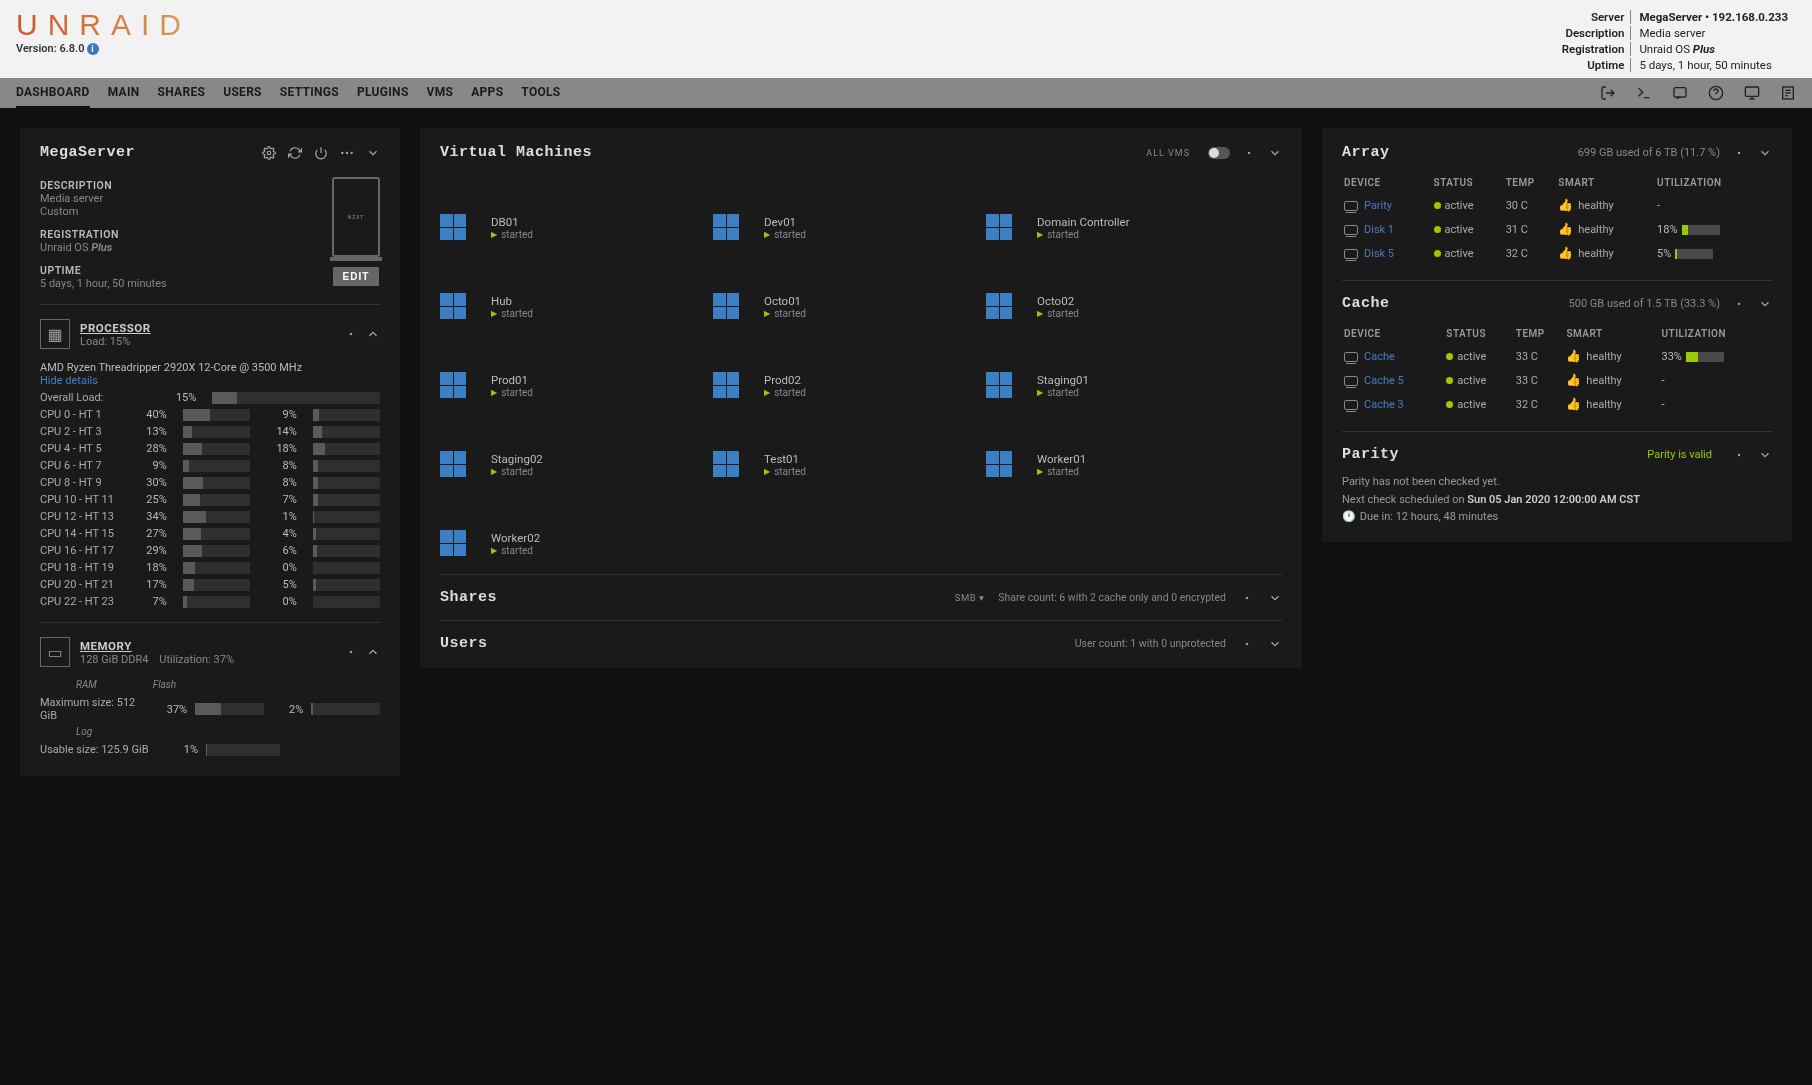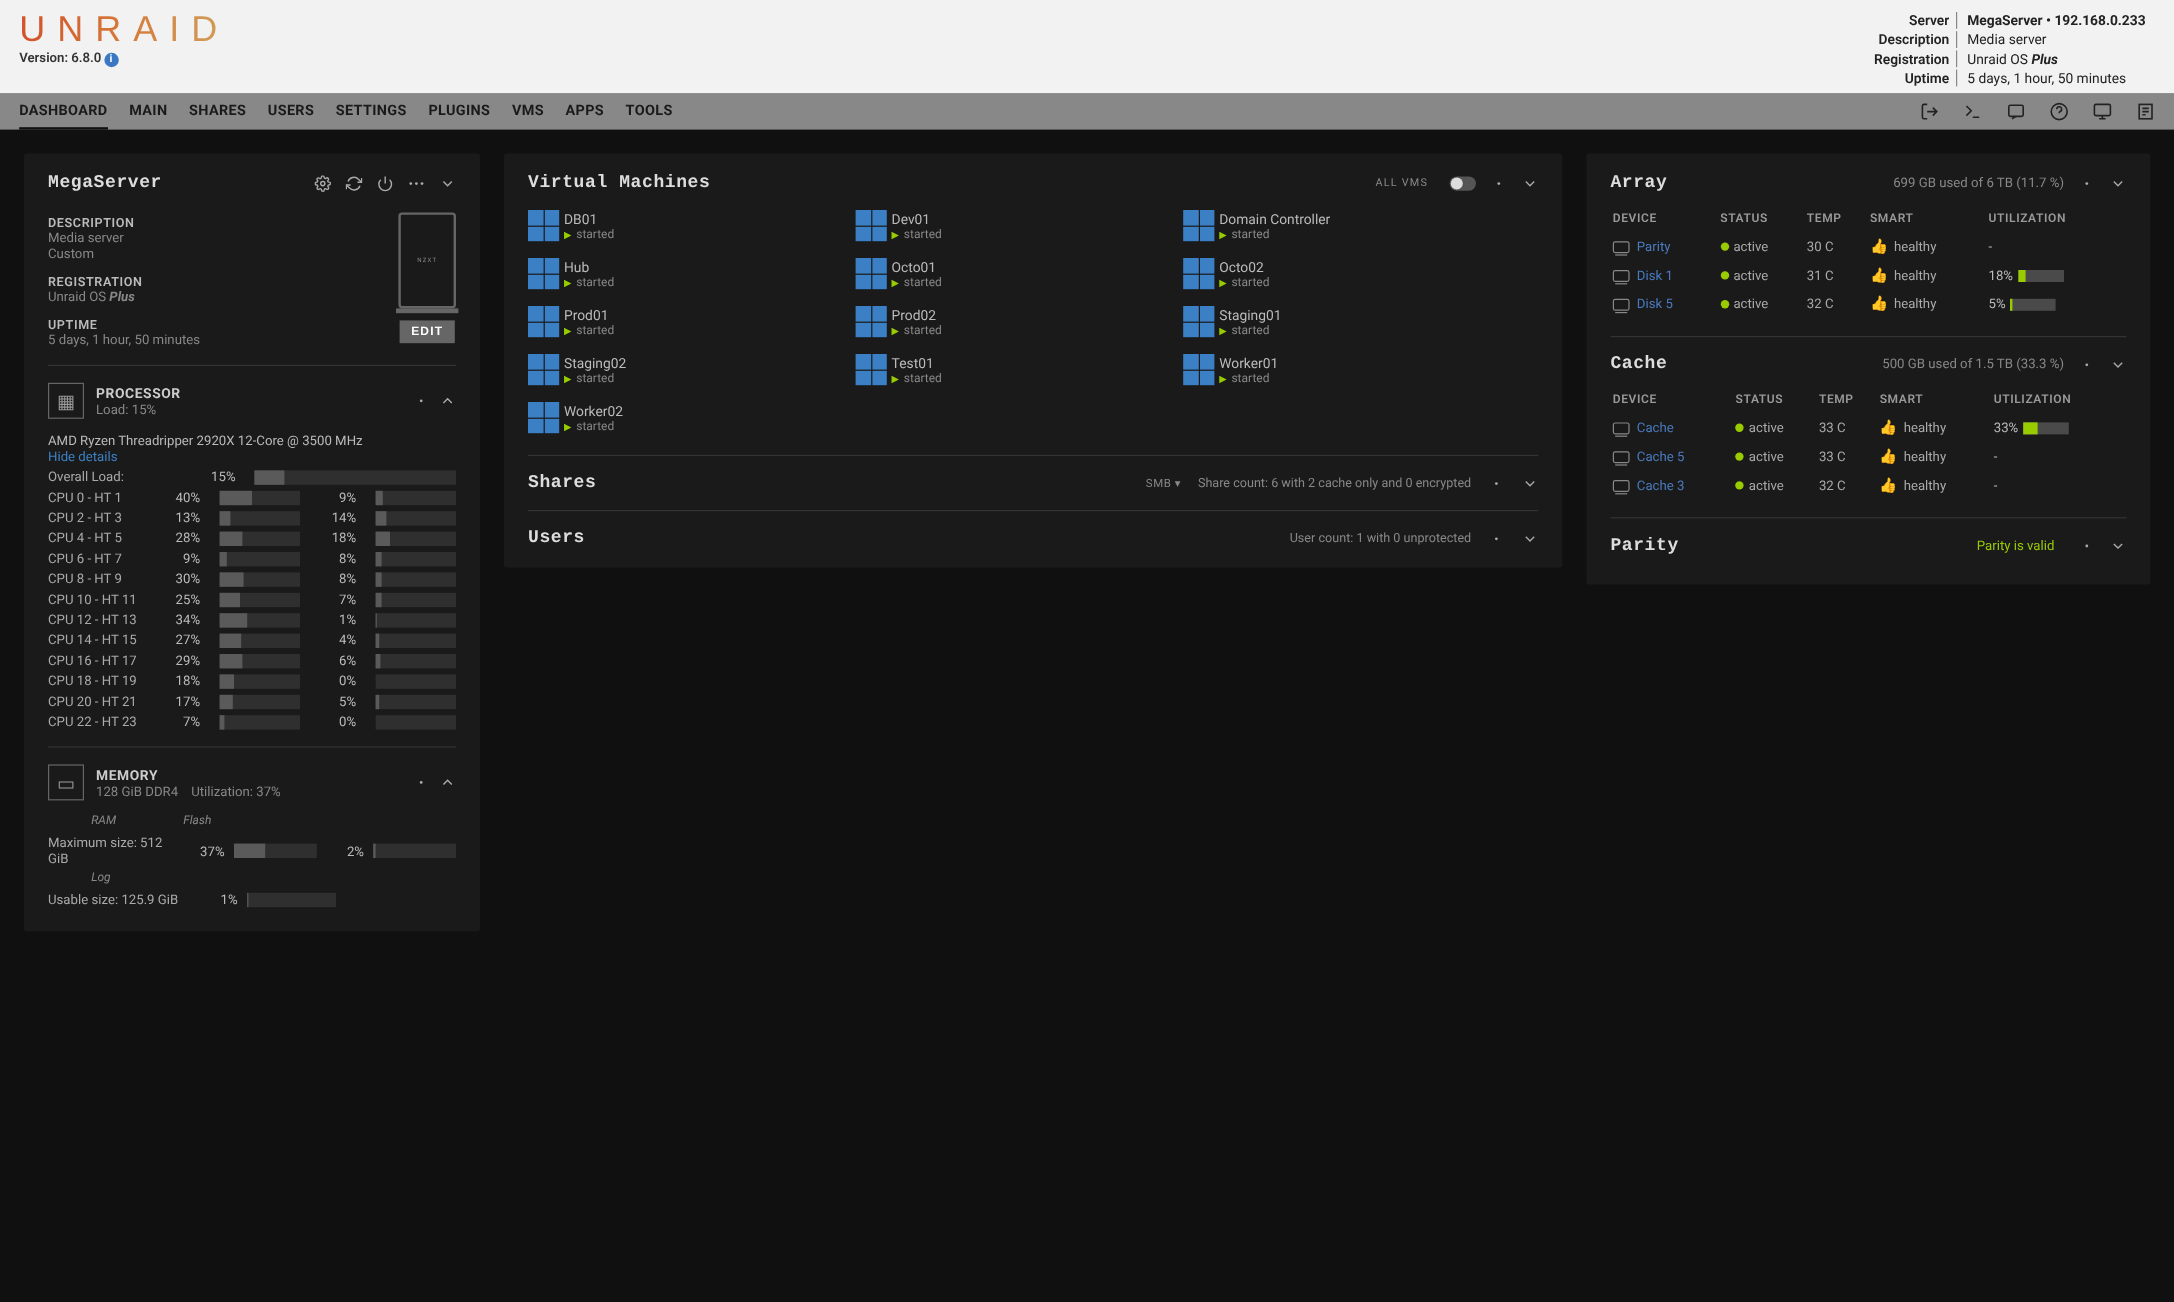"DB01" .vm { gap: 4px -> 25px; margin-top: none -> 39px }
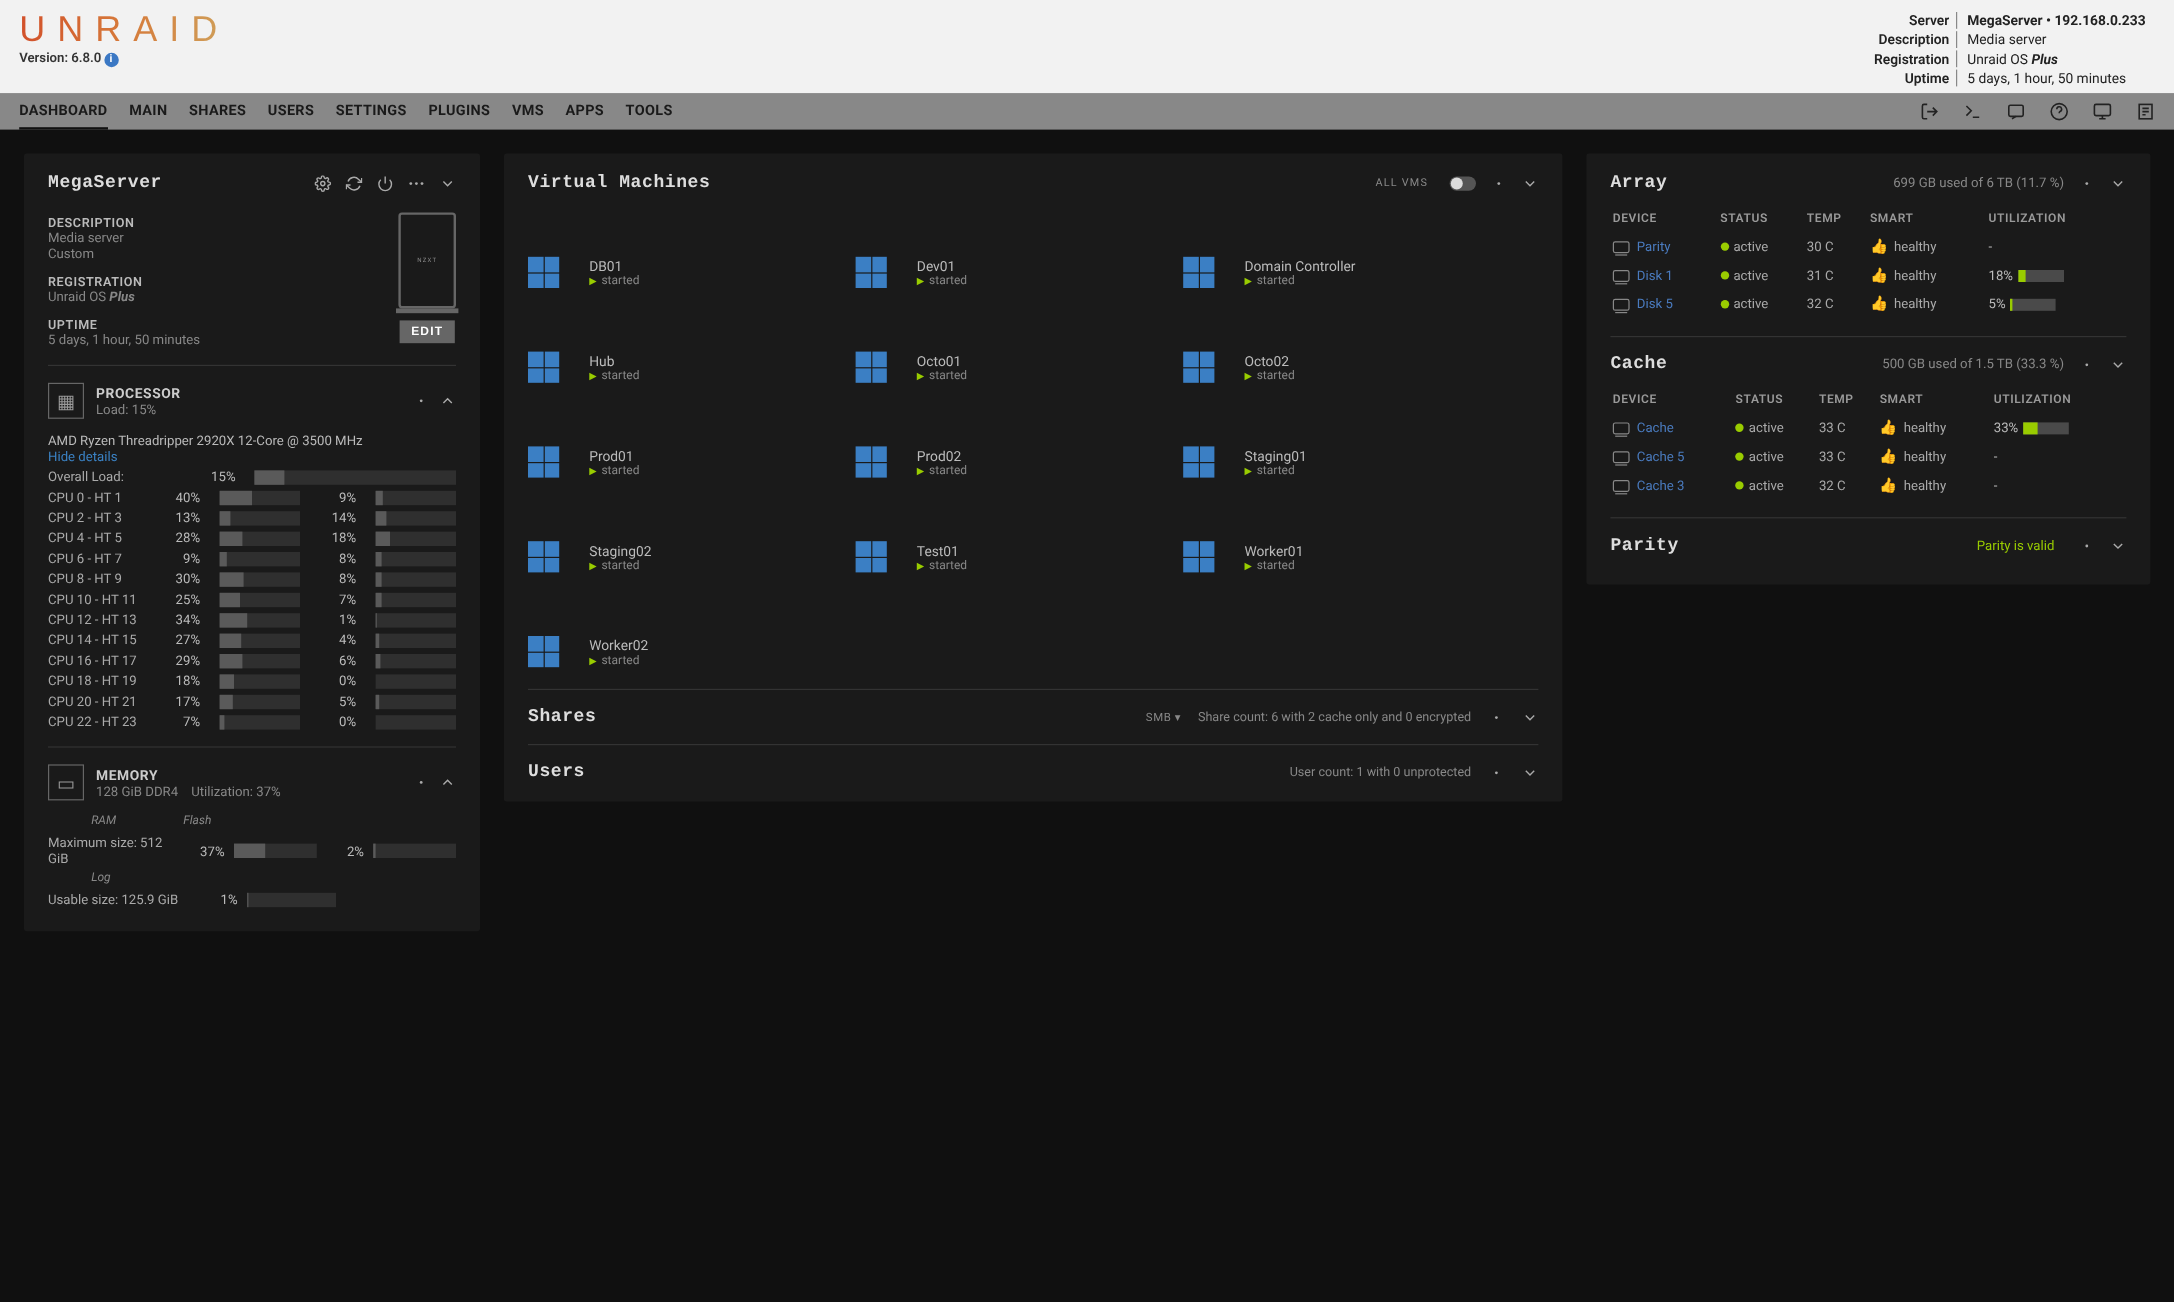"PROCESSOR" .sub-title { text-decoration: none -> underline }
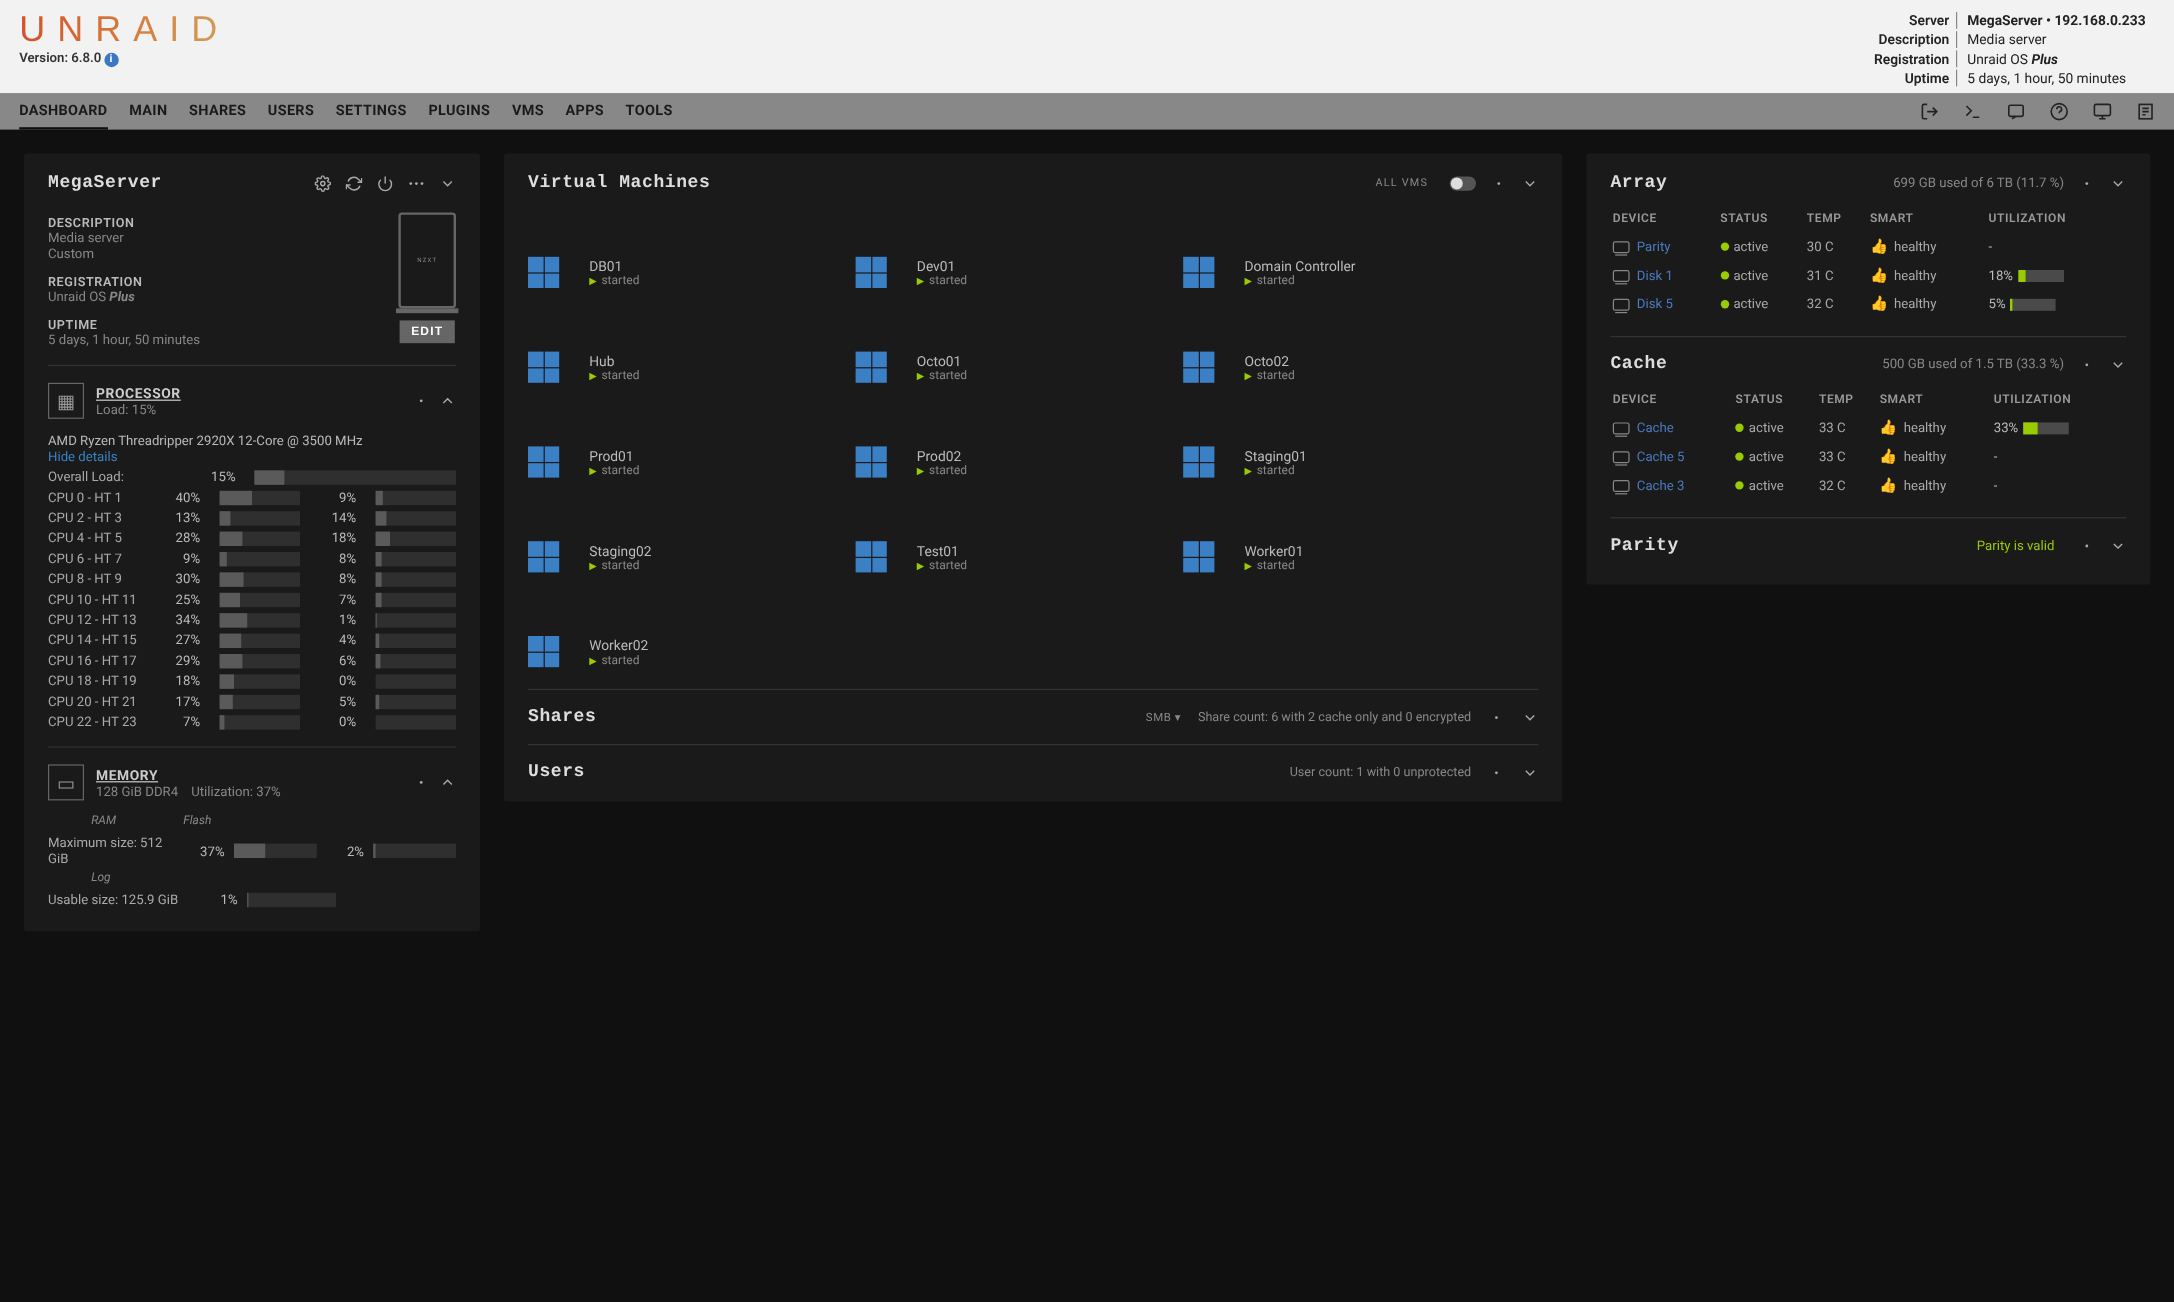"Parity has not been checked" div.parity-txt { html: none -> <div> <div>Parity has not been checked yet.</div> <div><span>Next check scheduled on </span><b>Sun 05 Jan 2020 12:00:00 AM CST</b></div> <div><span>🕐</span><span>Due in: 12 hours, 48 minutes</span></div> </div> }
